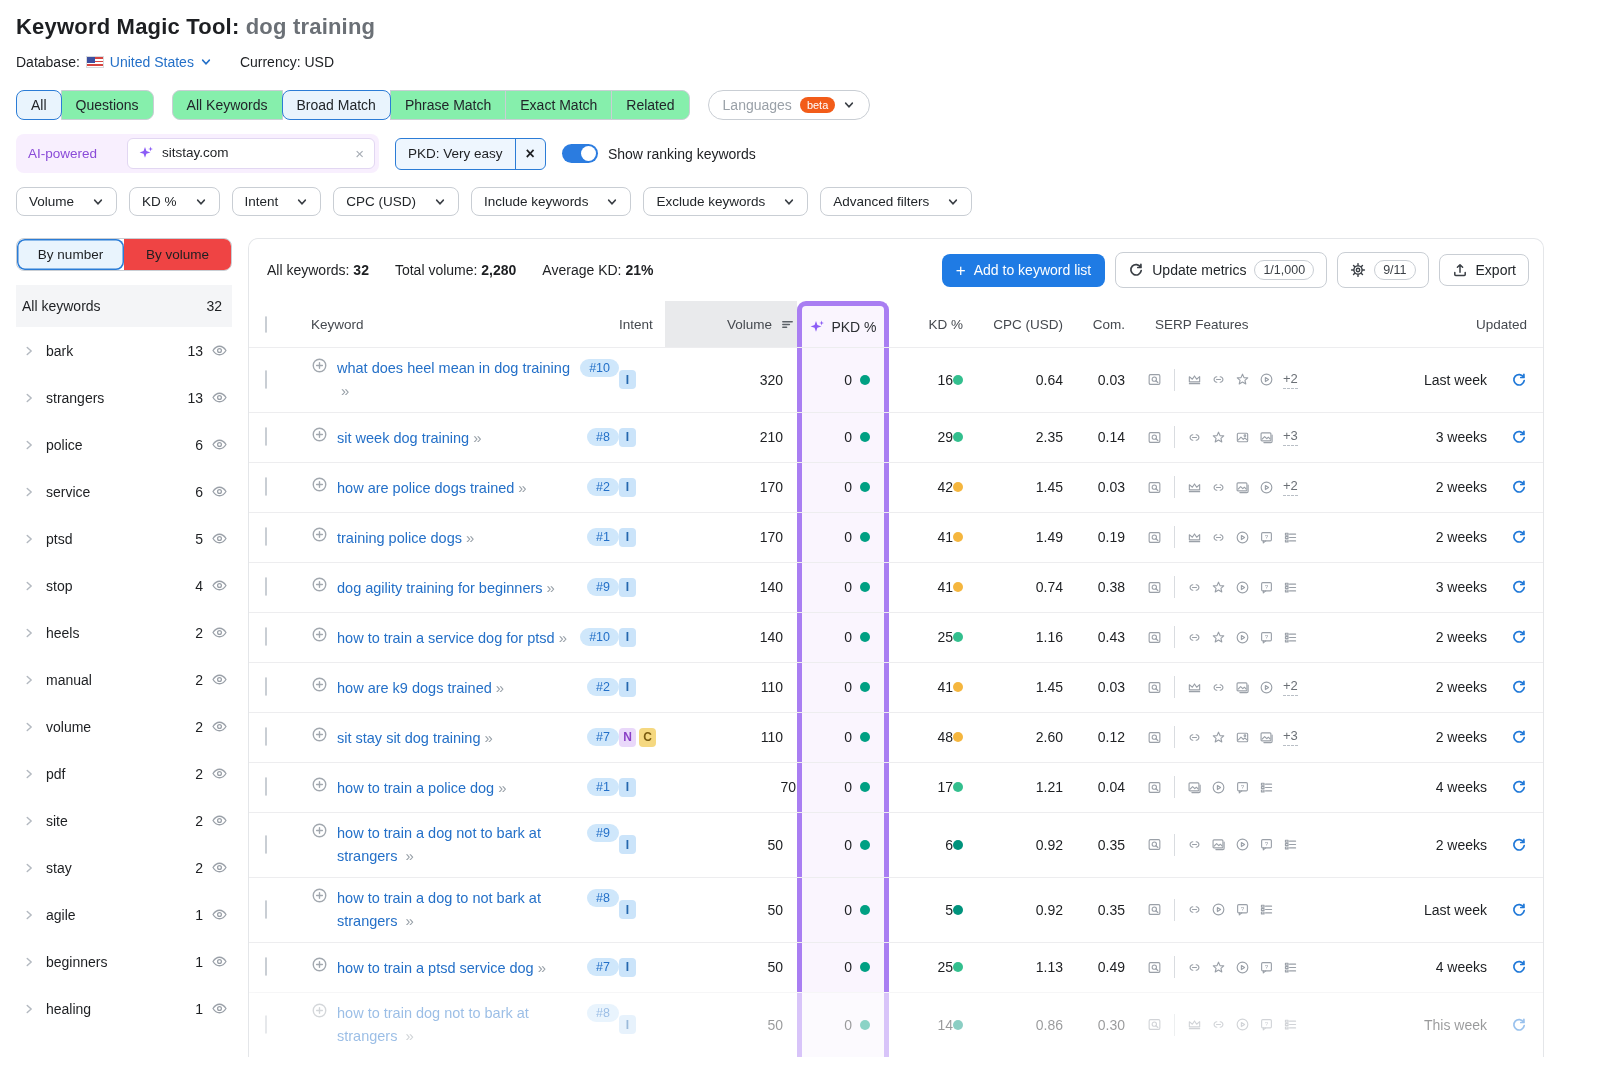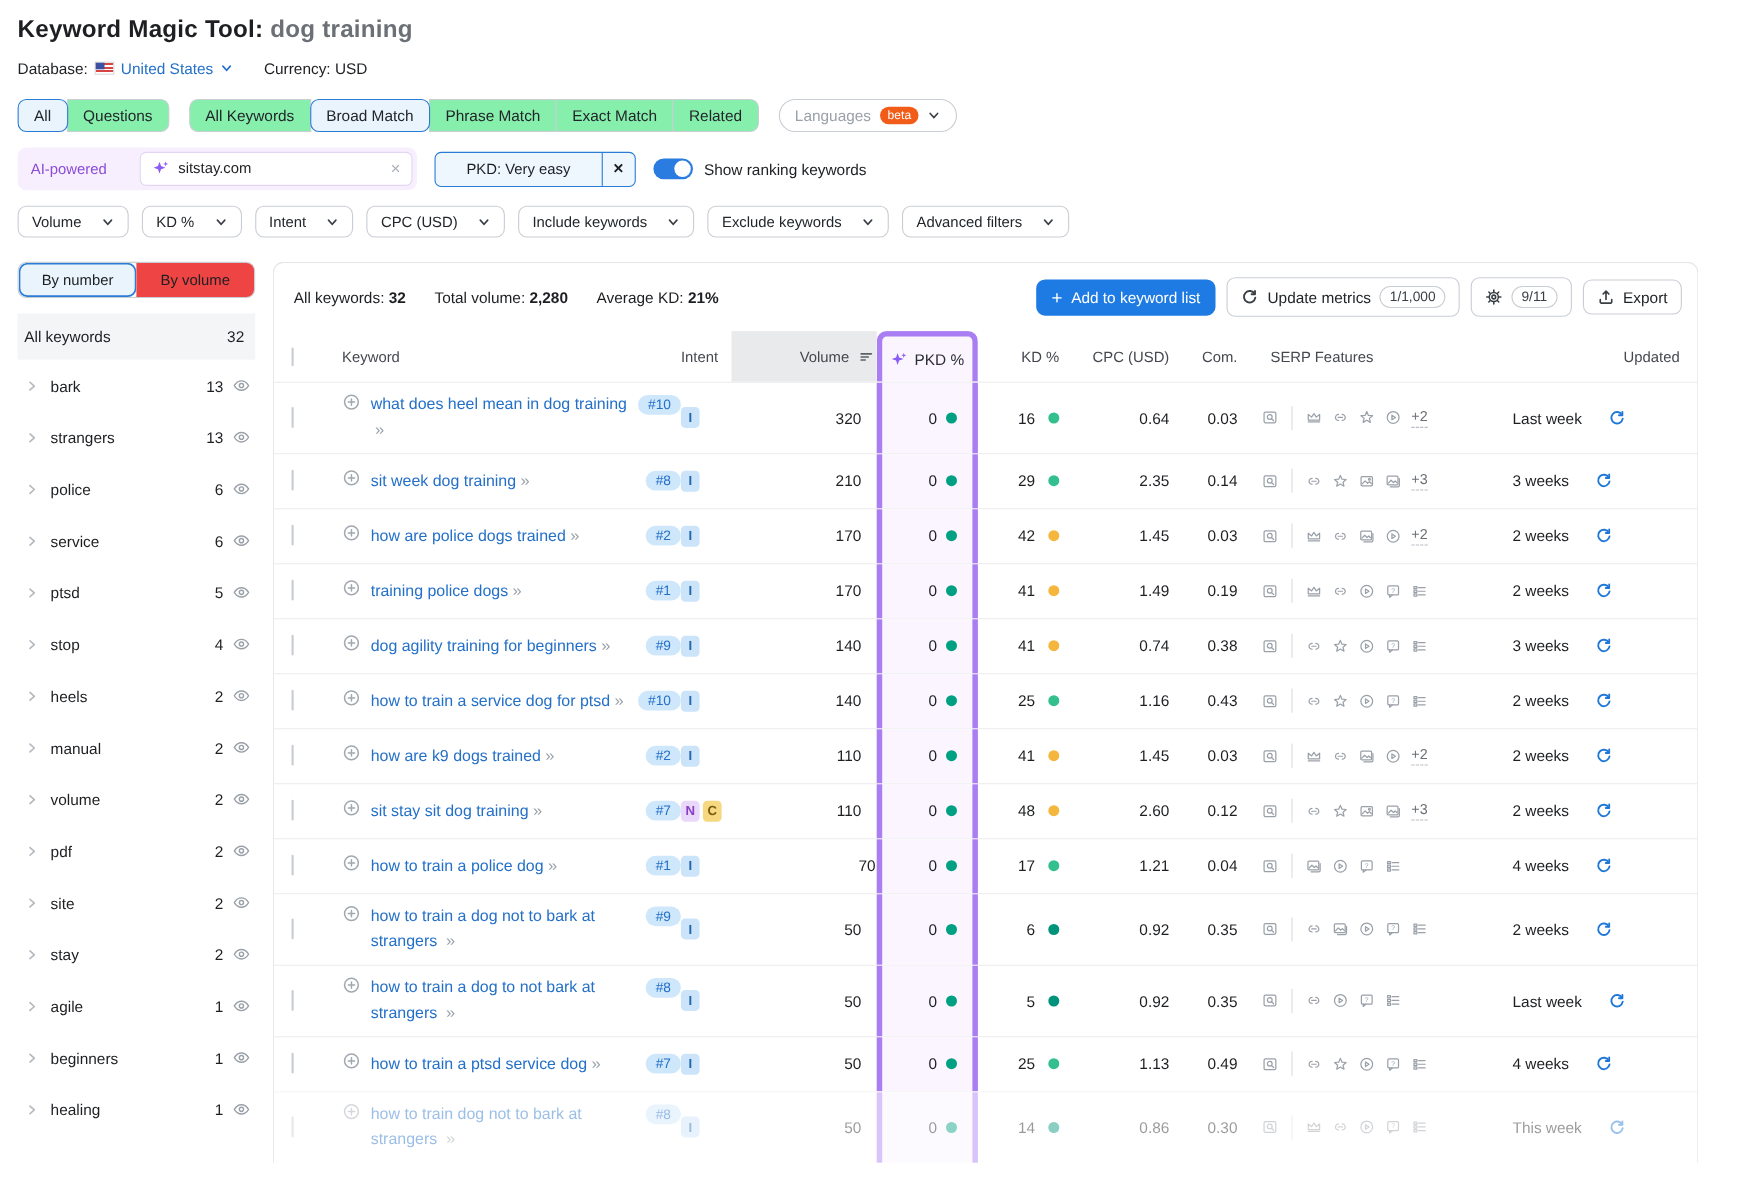"PKD: Very easy" .chip .chip-label { padding: 6px 28px -> 6px 12px }
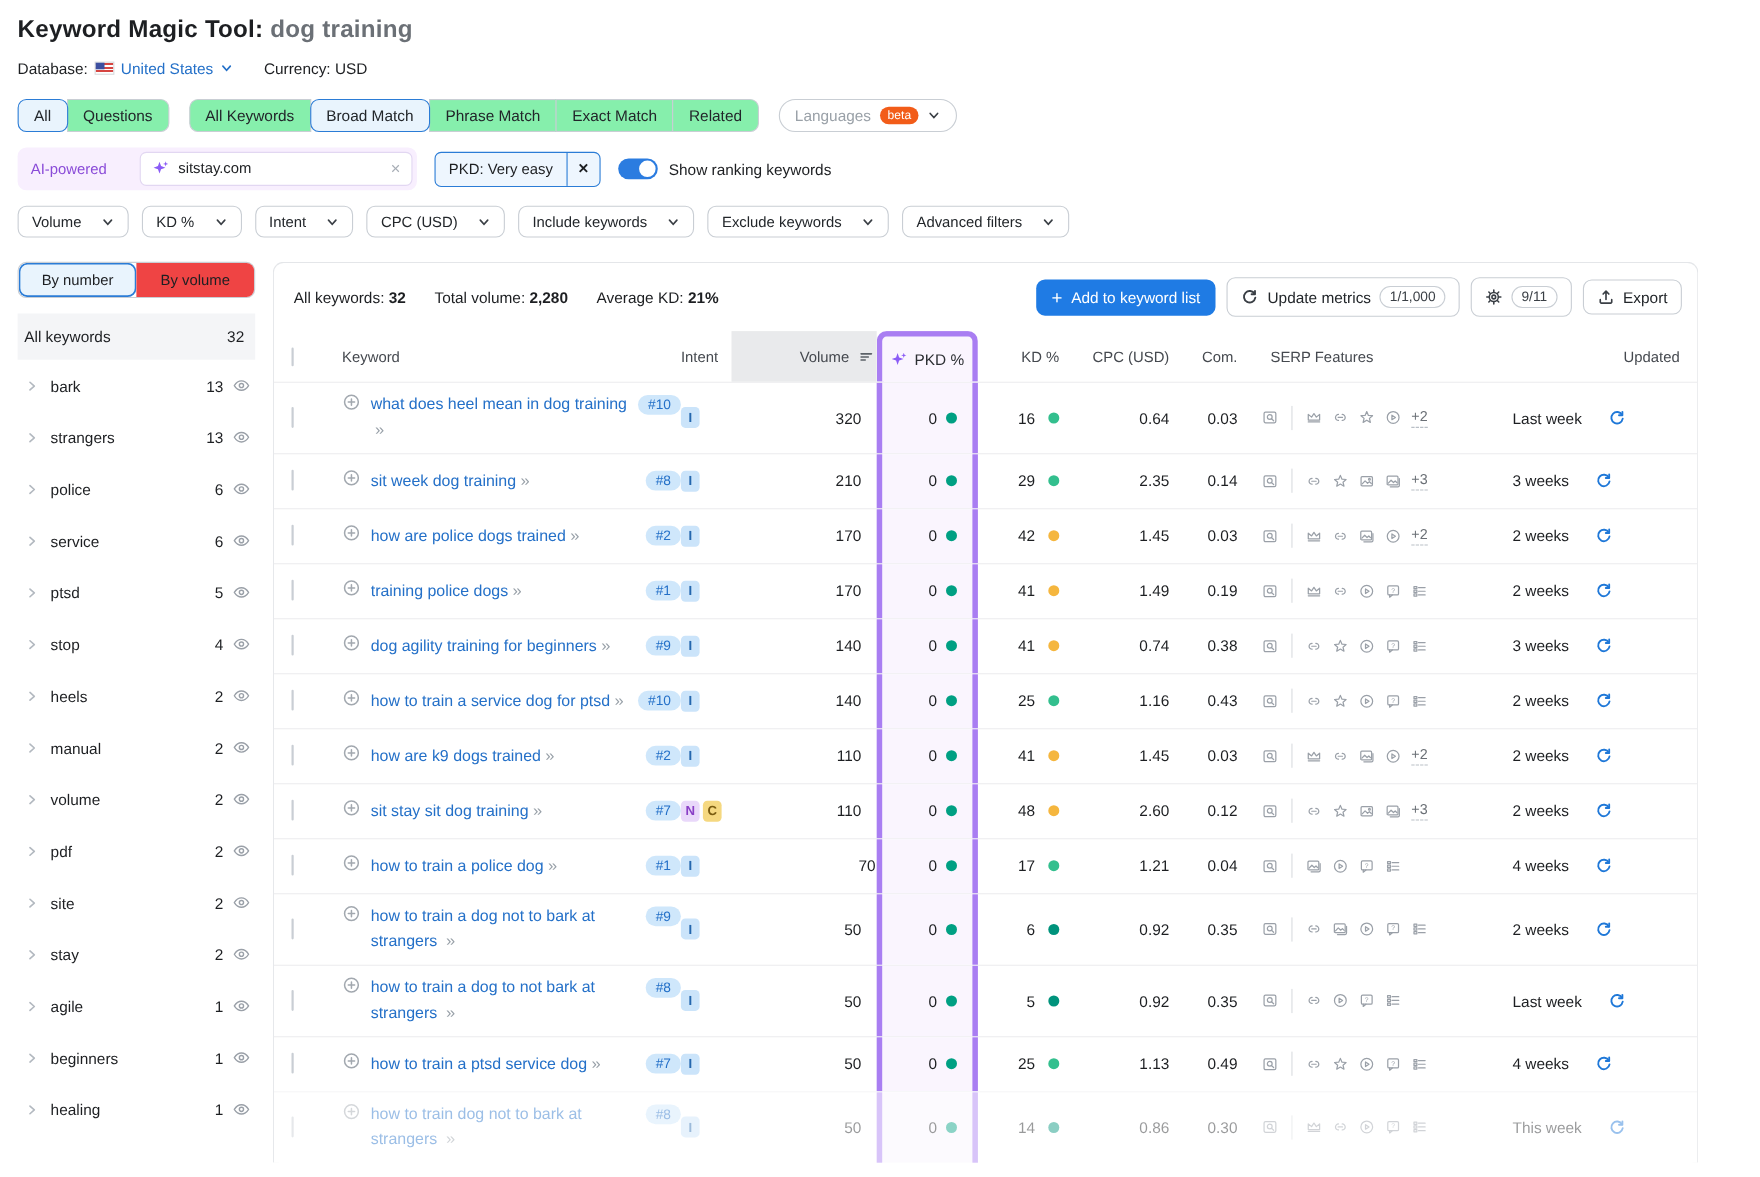"16" .cell-kd { gap: 12px -> 0 }
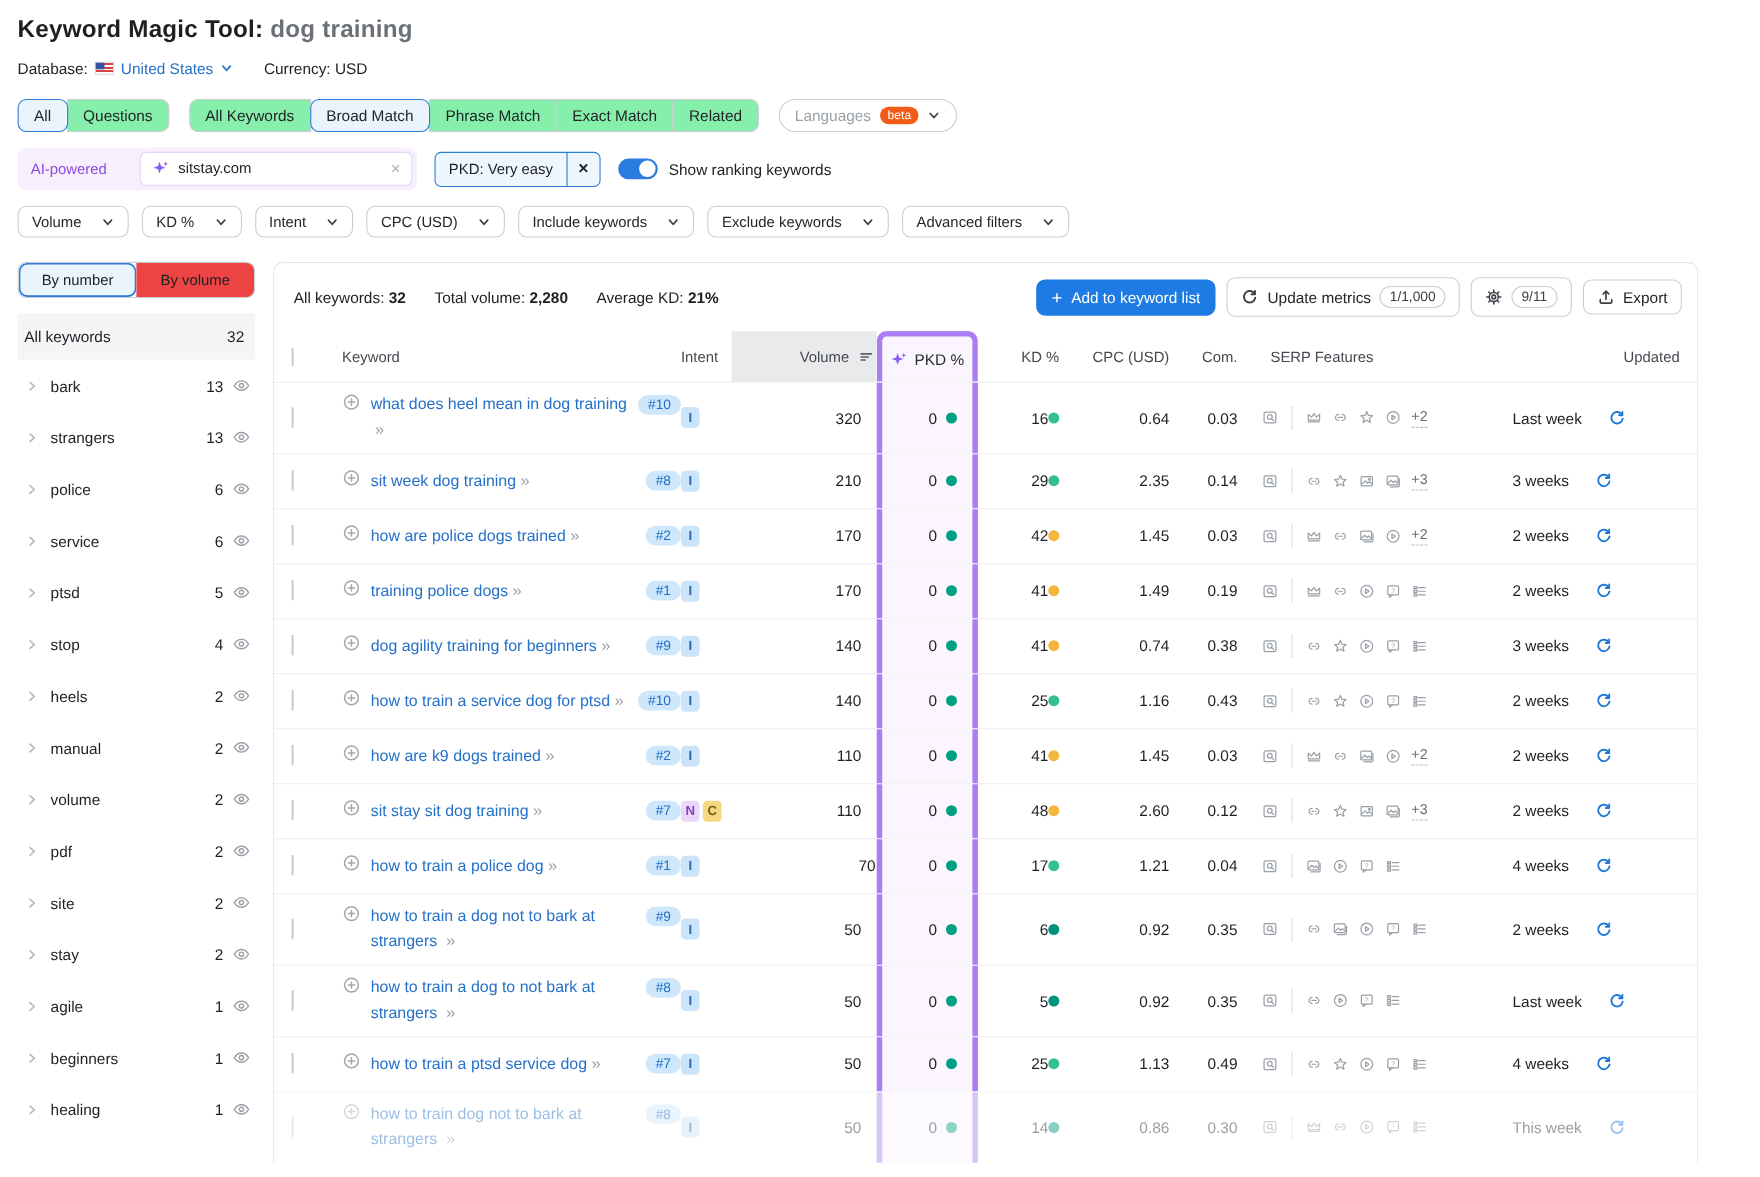"Last week" .cell-upd { justify-content: flex-start -> flex-end }
